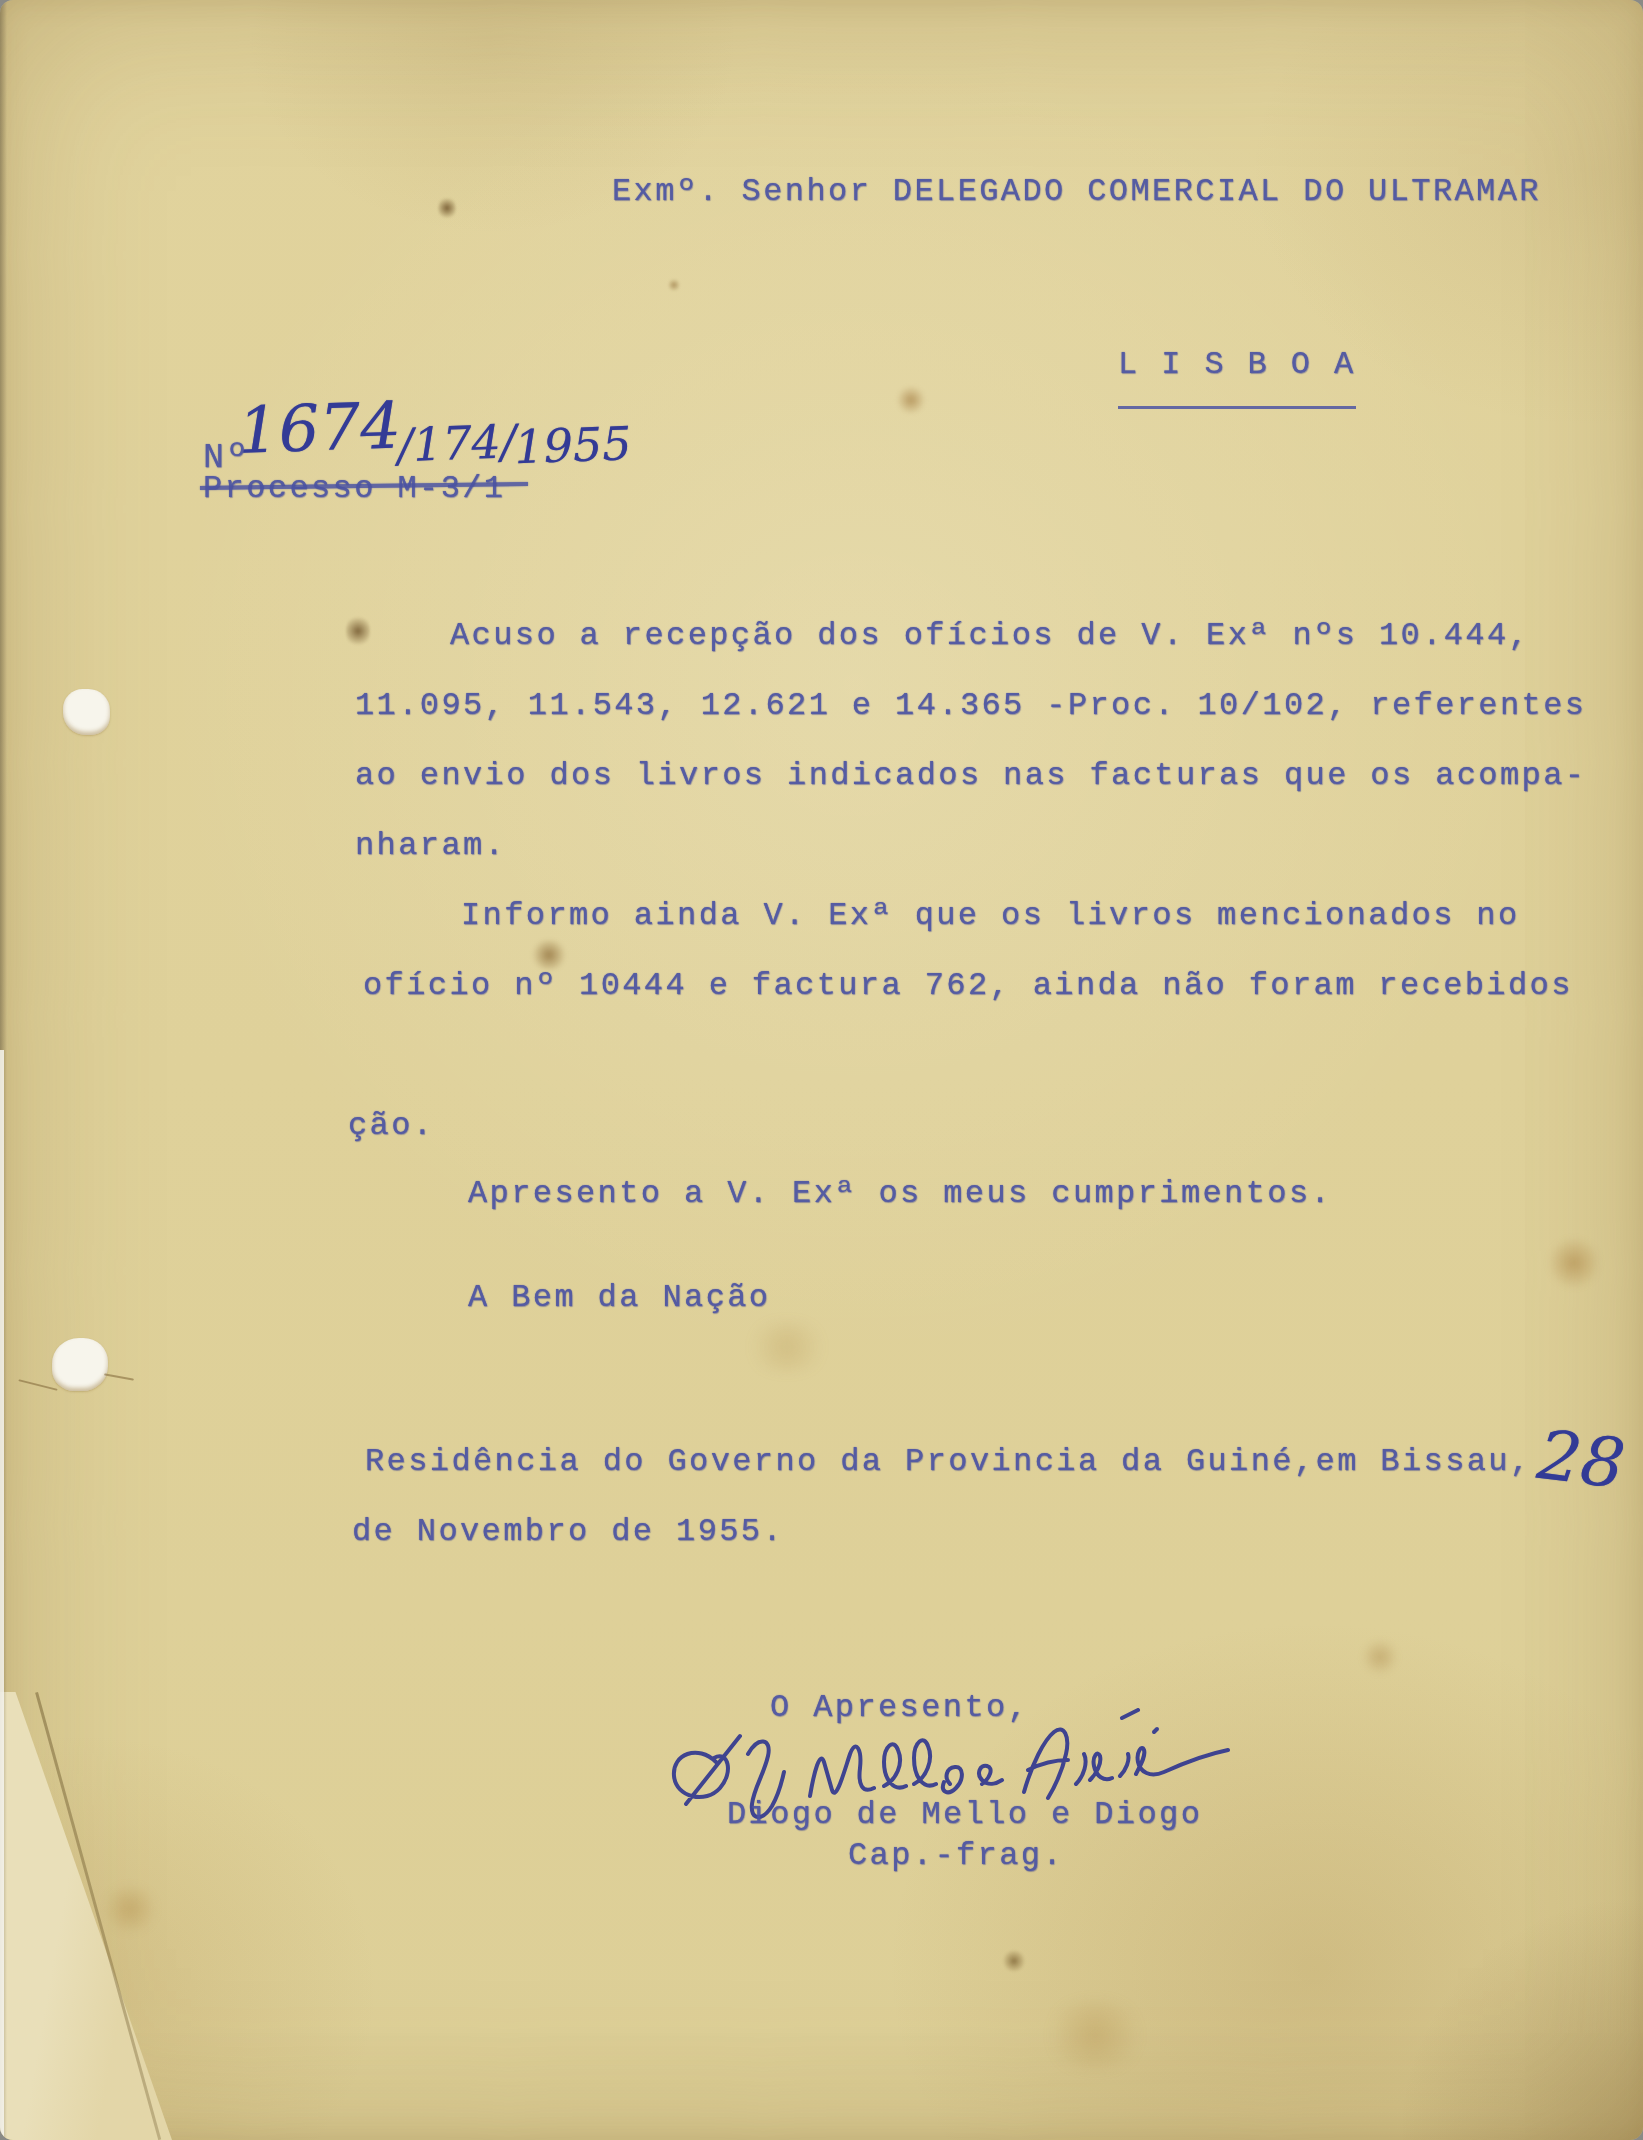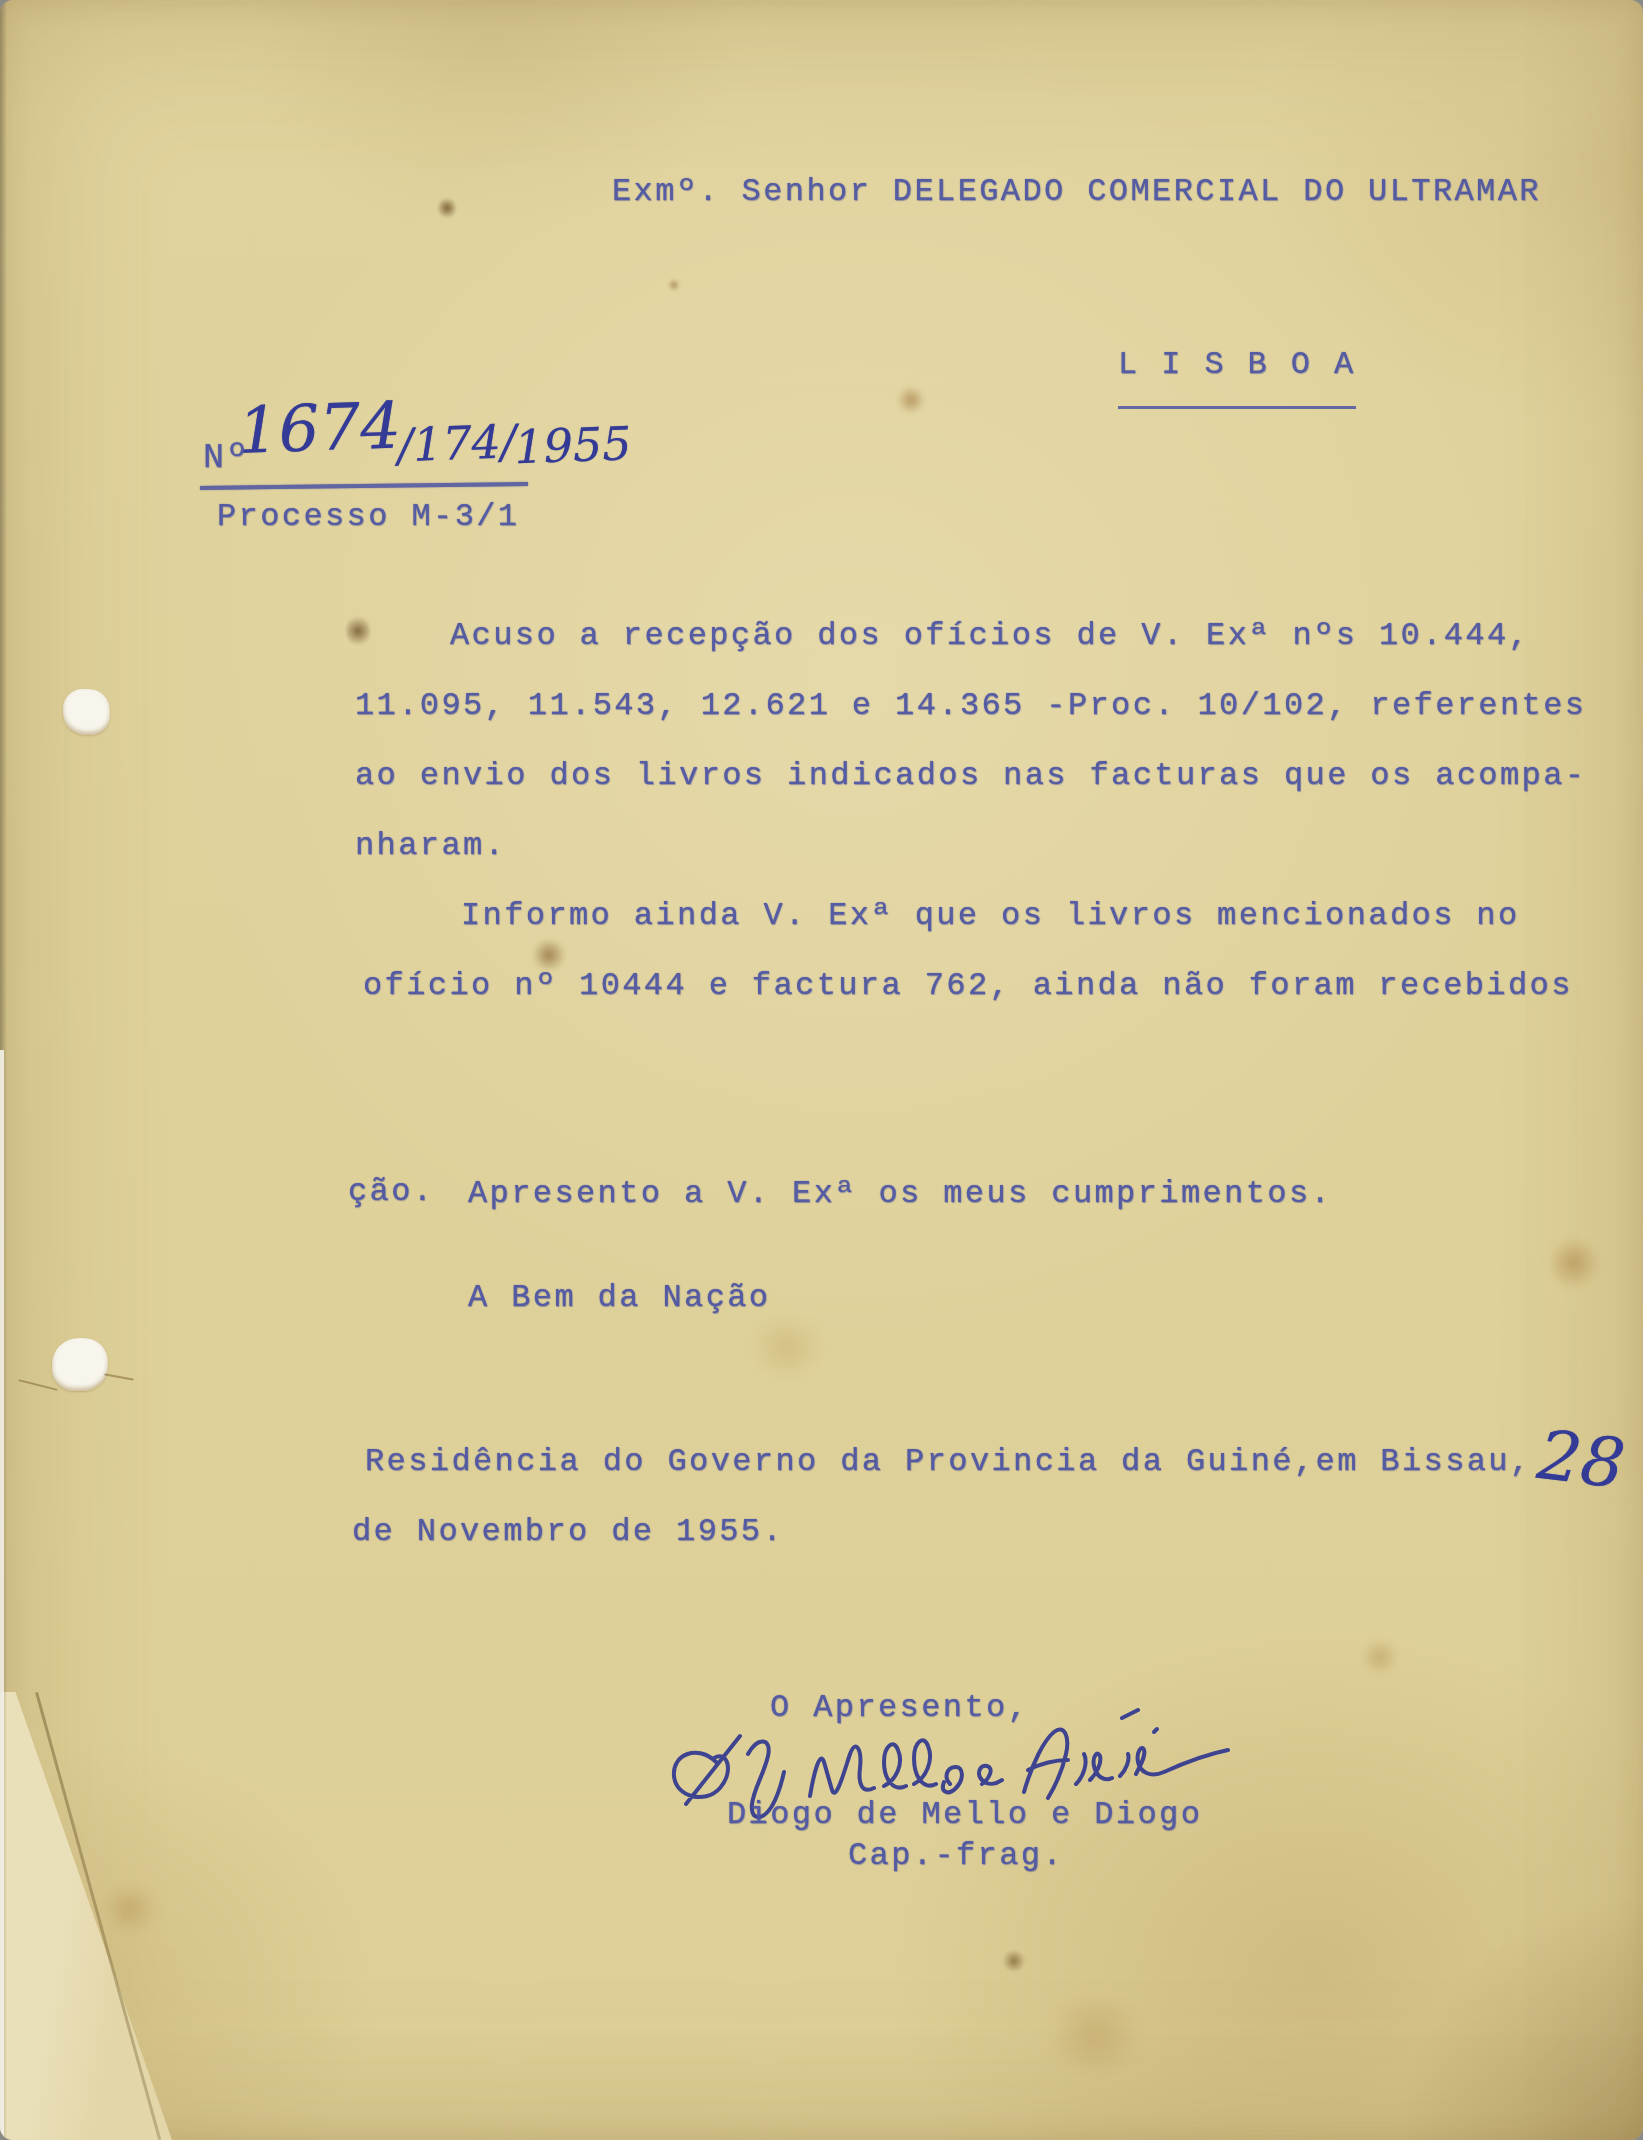"Processo M-3/1" div.typed { margin-left: 14px -> none; top: 497px -> 469px }
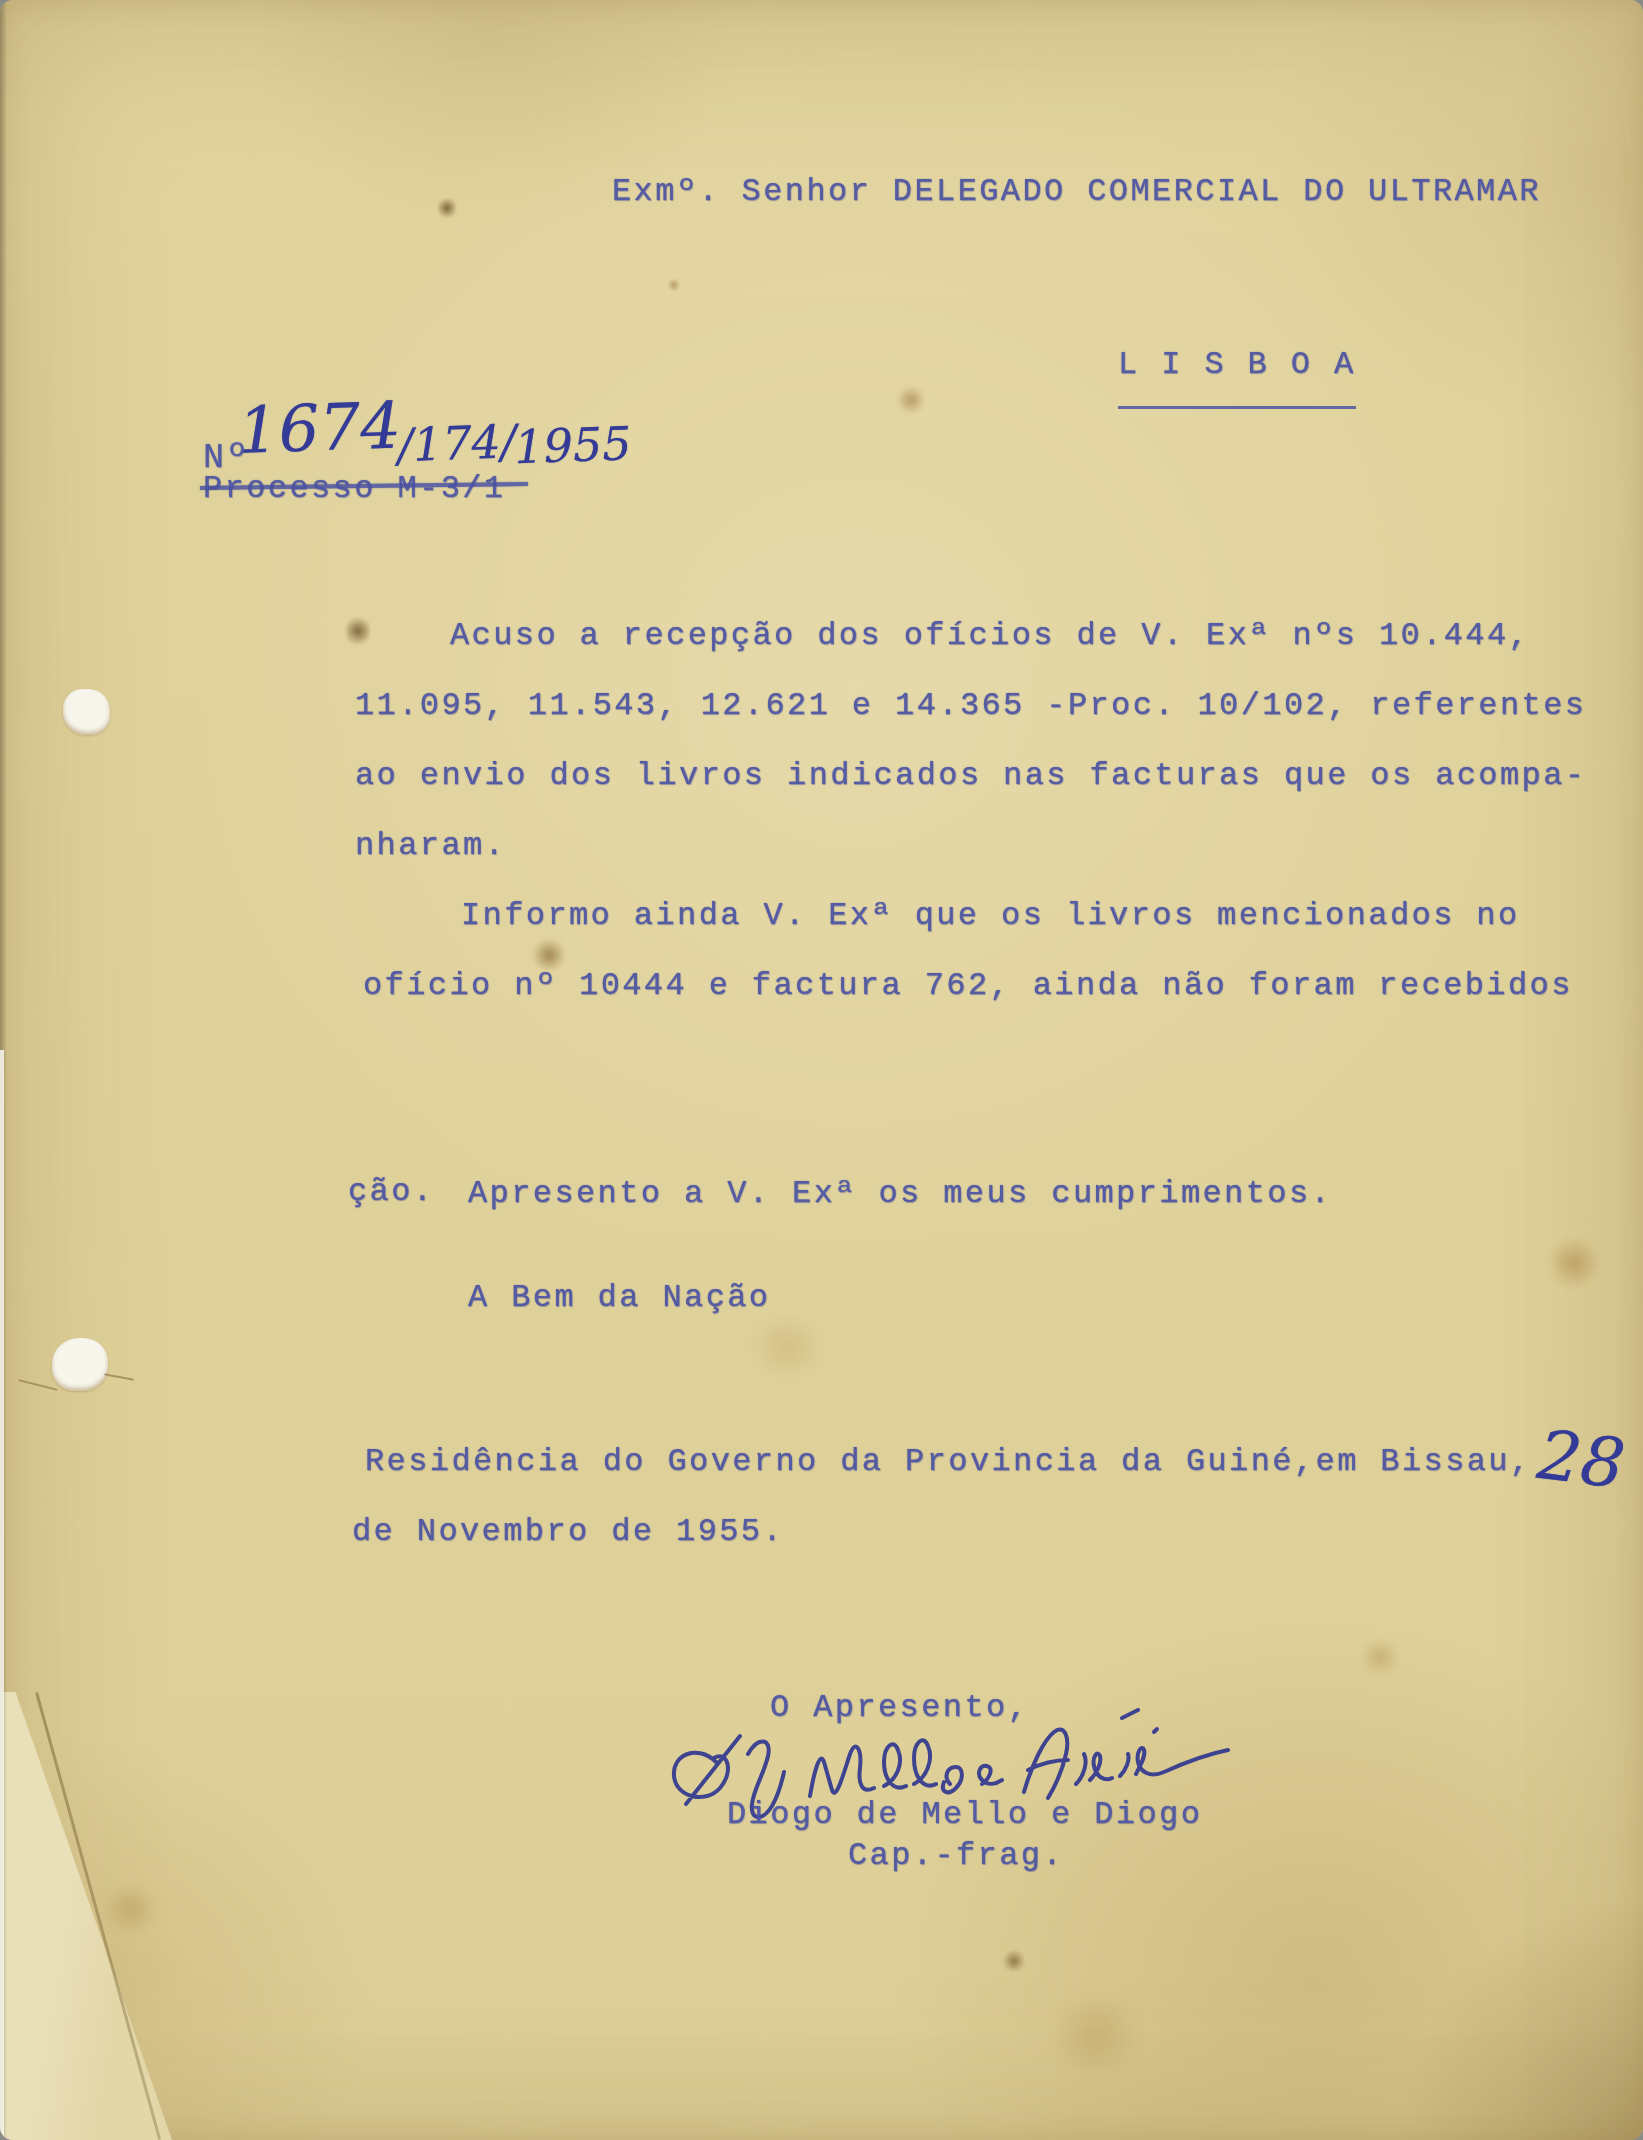"ção." div.typed { top: 1172px -> 1106px }
